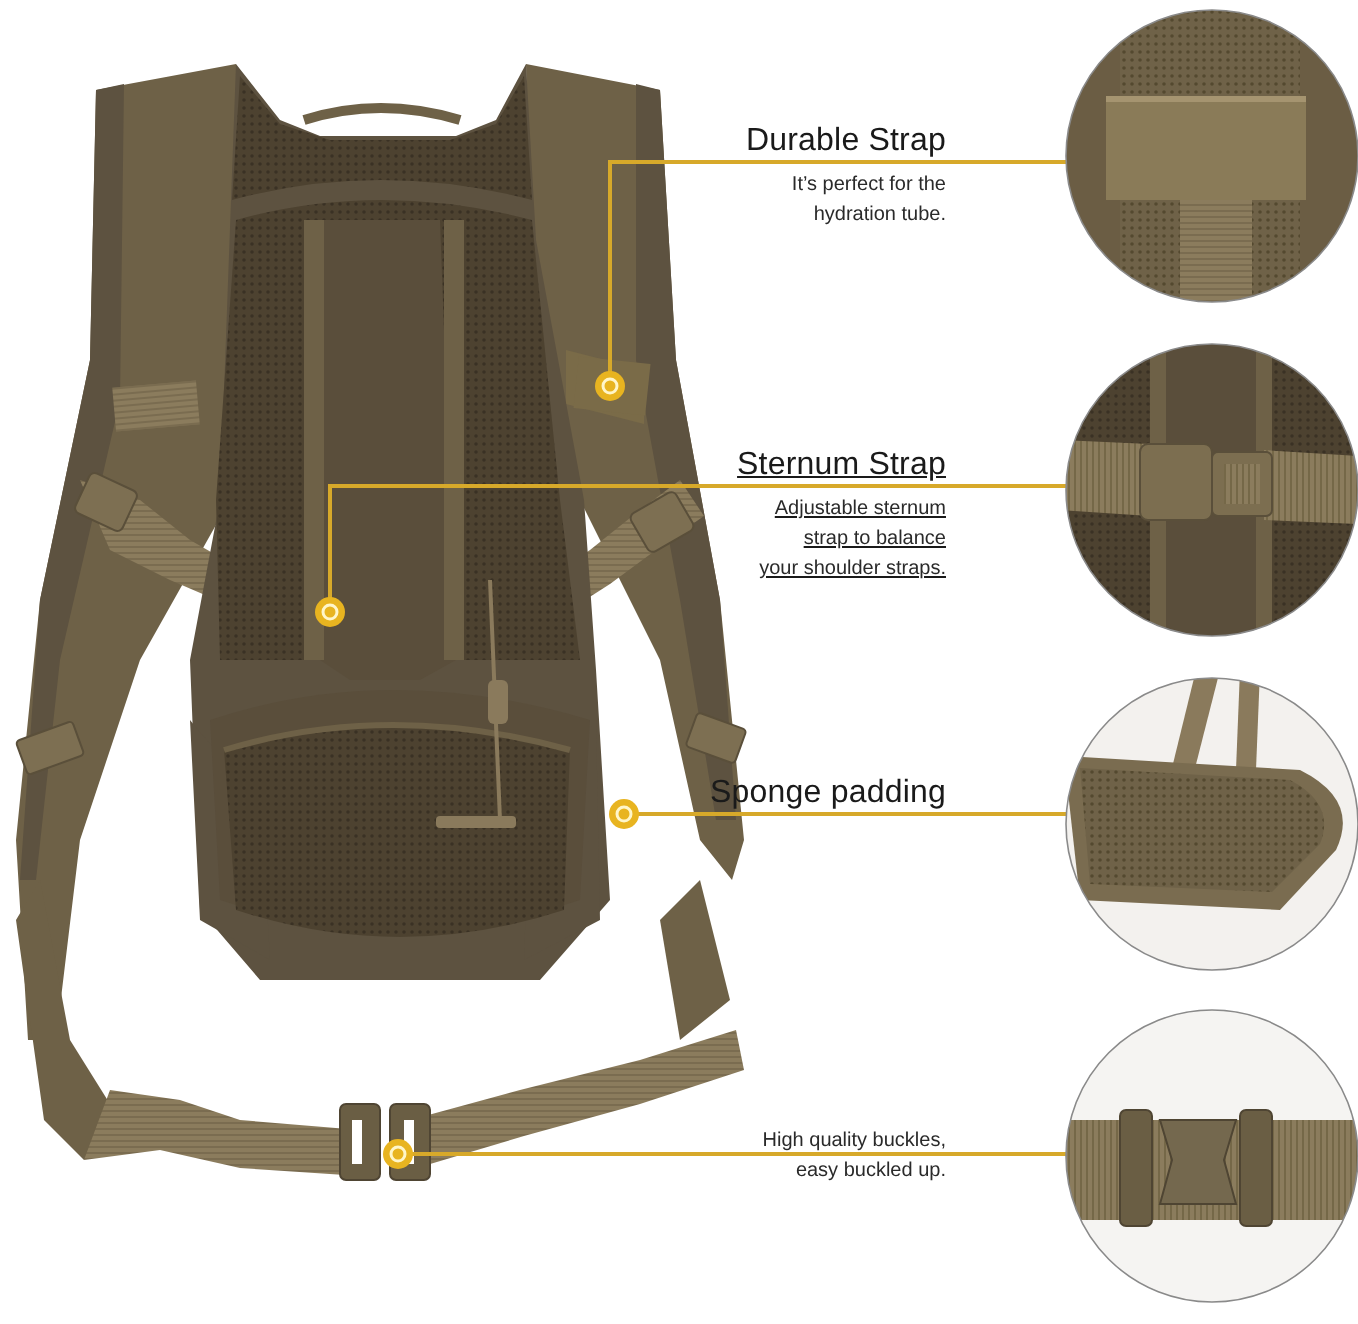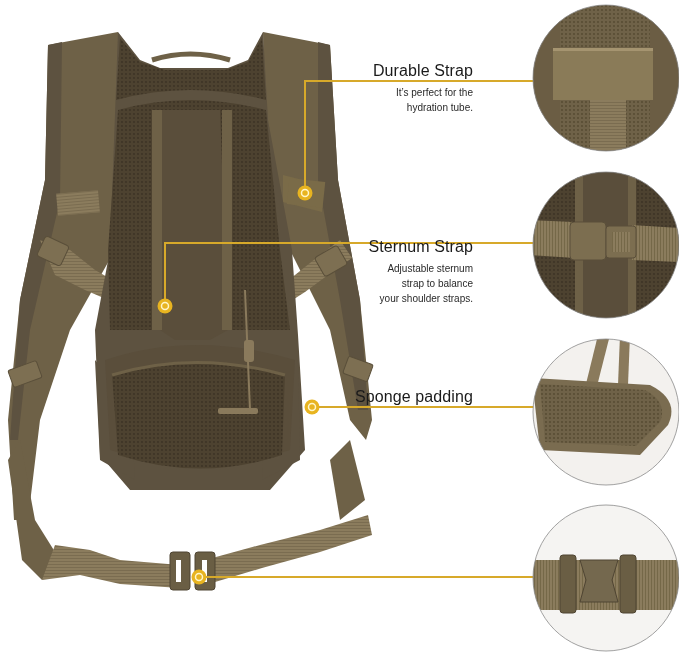"Sternum Strap" div.callout-text { text-decoration: none -> underline; top: 238px -> 224px }
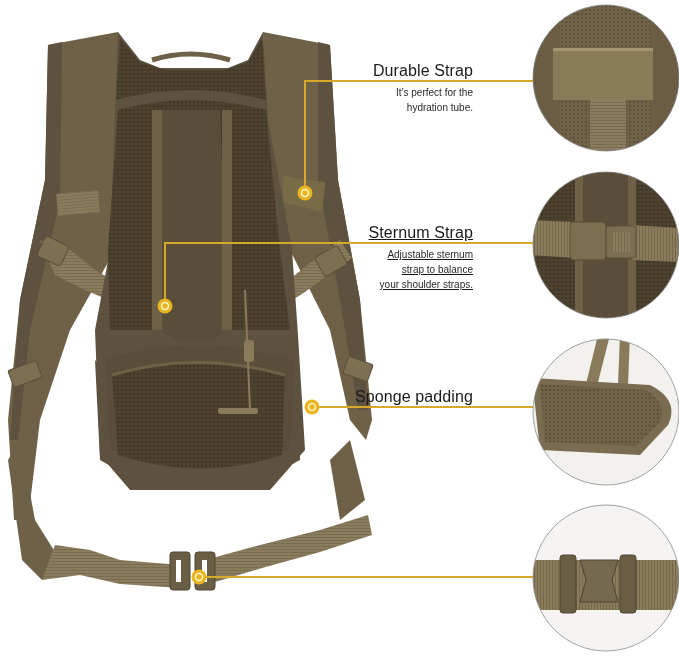"High quality buckles," div.callout-desc { html: none -> <div>High quality buckles, easy buckled up.</div> }
